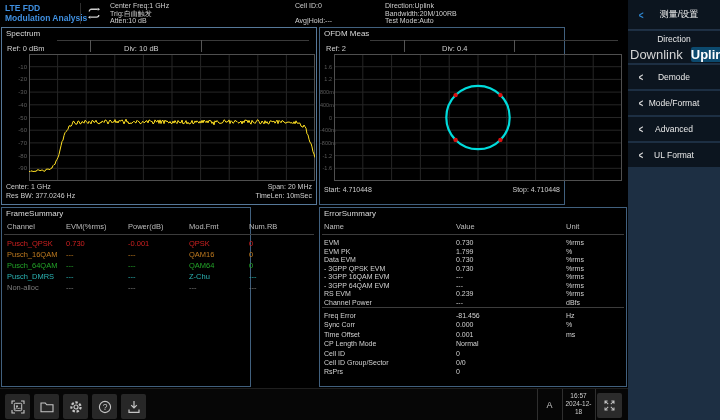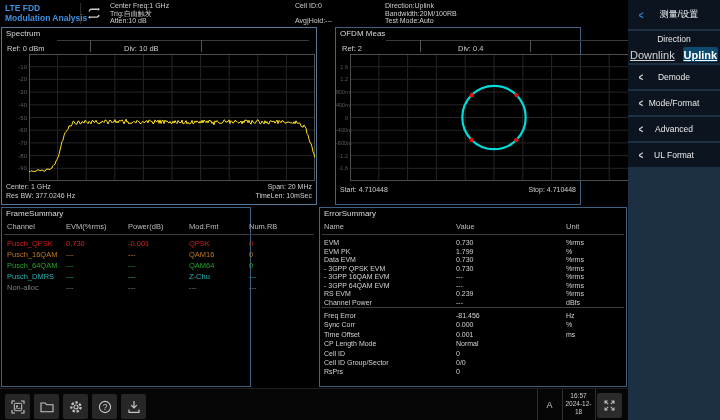"OFDM Meas" div.panel { margin-left: 16px -> none }
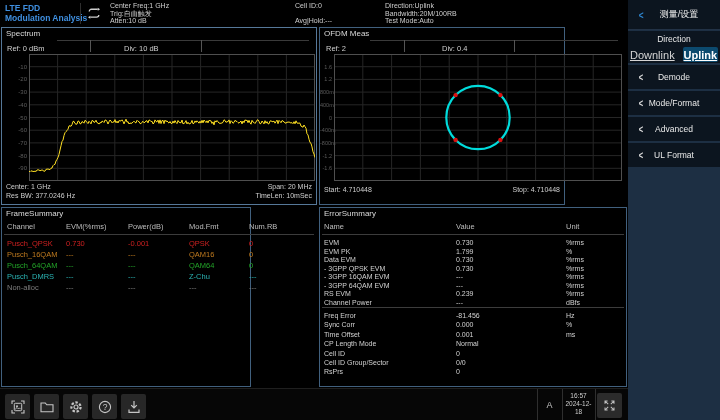"Downlink" .tog { font-size: 11px -> 13px; text-decoration: underline -> none }
